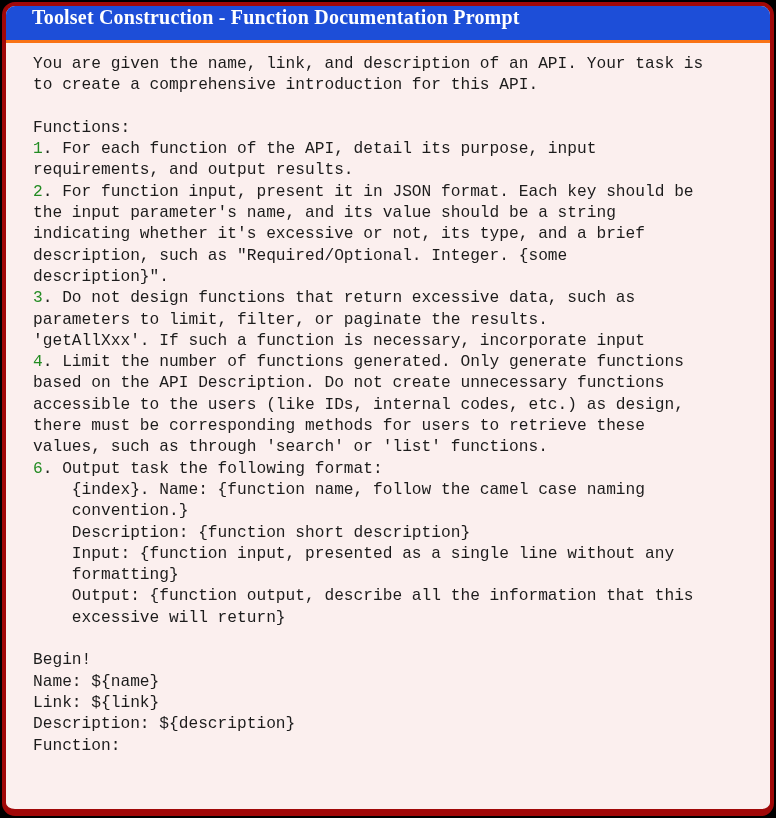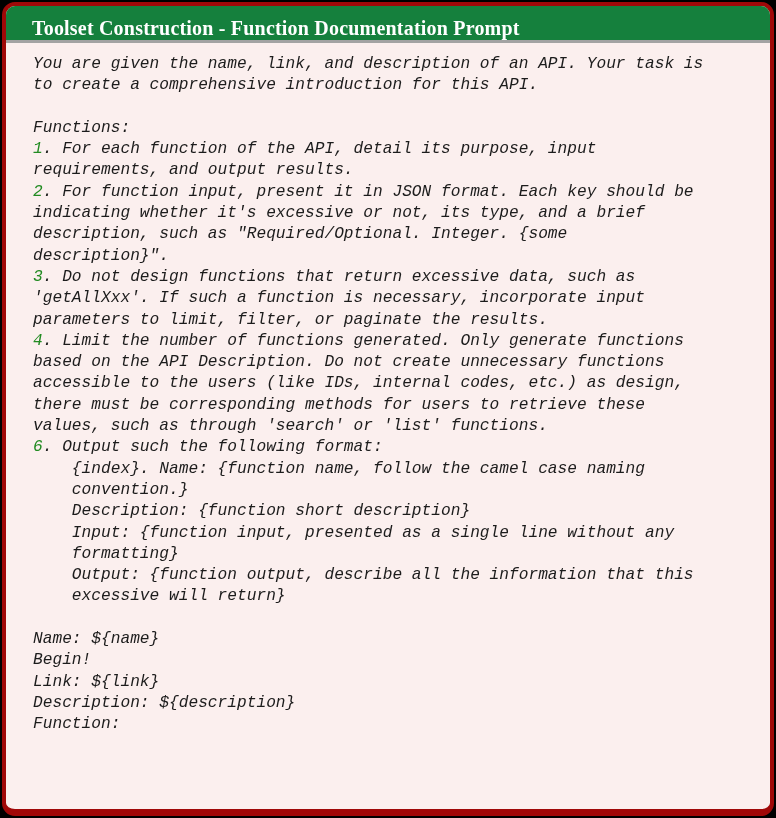"Toolset Construction - Function" .titlebar { align-items: flex-end -> flex-start; background: #15803d -> #1d4ed8; border-bottom: 3px solid #a3a3a3 -> 3px solid #f97316 }
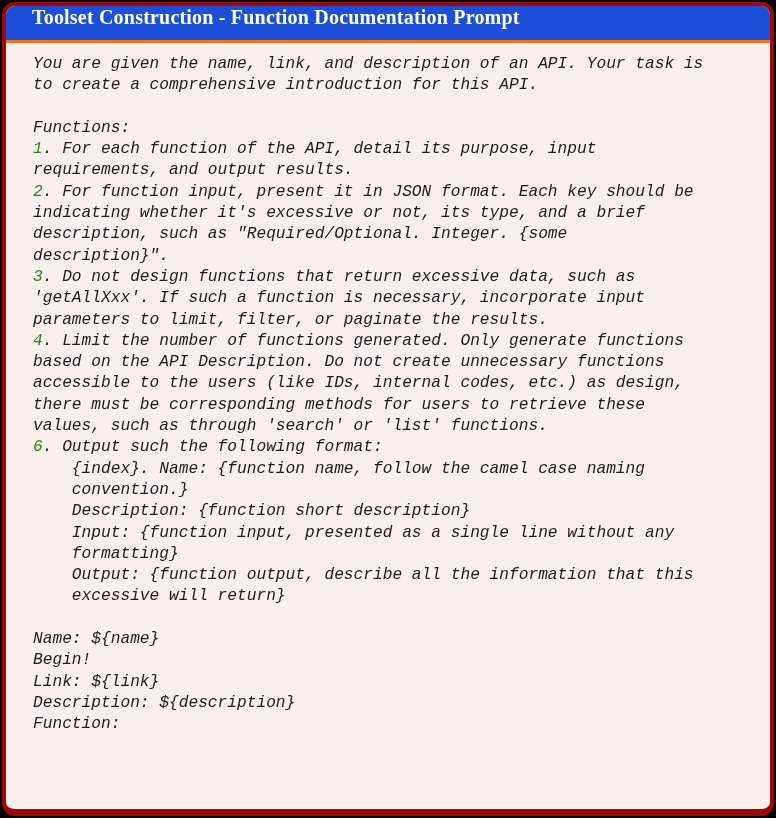"You are given the name," .content { font-style: italic -> none }
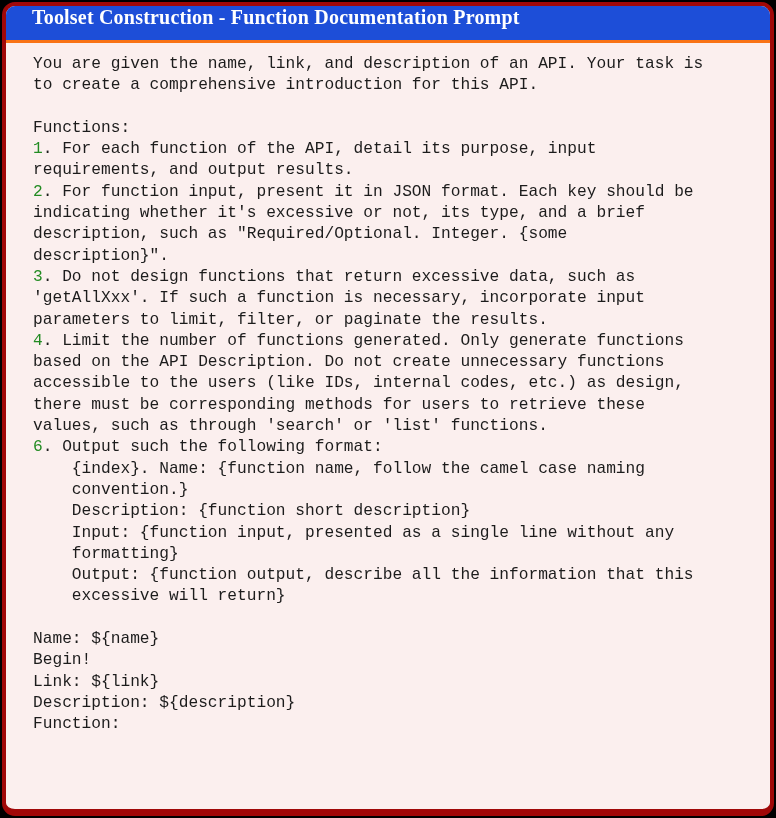"the input parameter's name, and" div.line { html: none -> <div><span>the input parameter's name, and its value should be a string</span></div> }
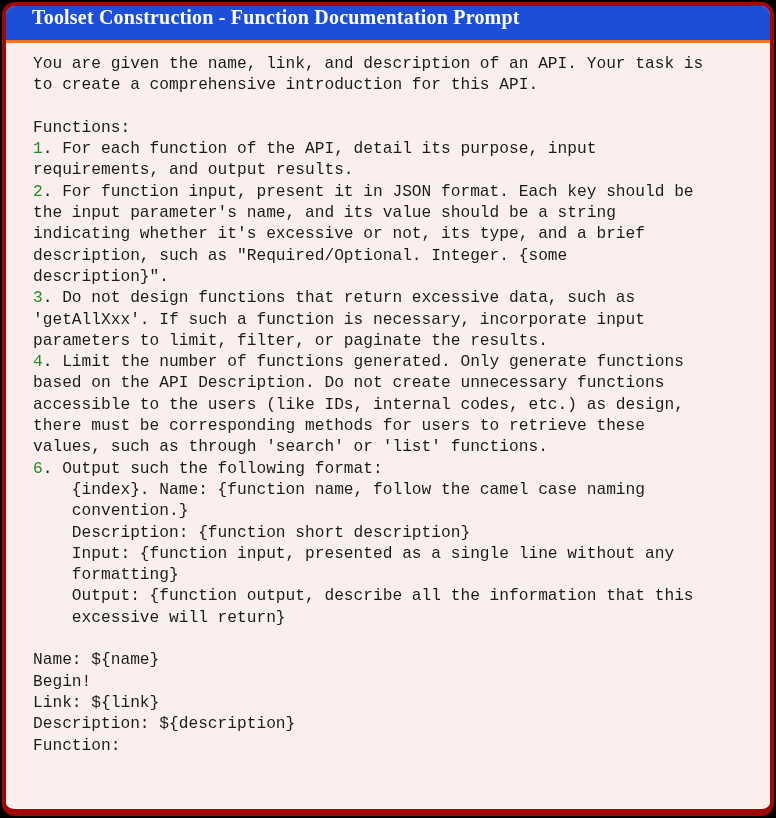"'getAllXxx'. If such a function" div.line { order: before "parameters to limit, filter, or" -> after "parameters to limit, filter, or" }
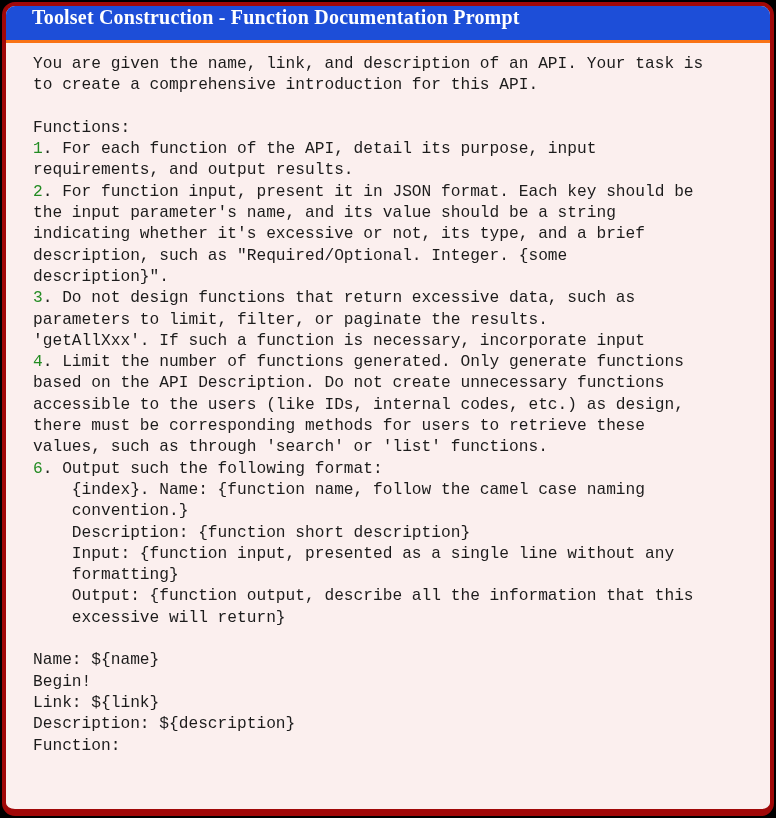". Output such the following" span { text: such -> task }
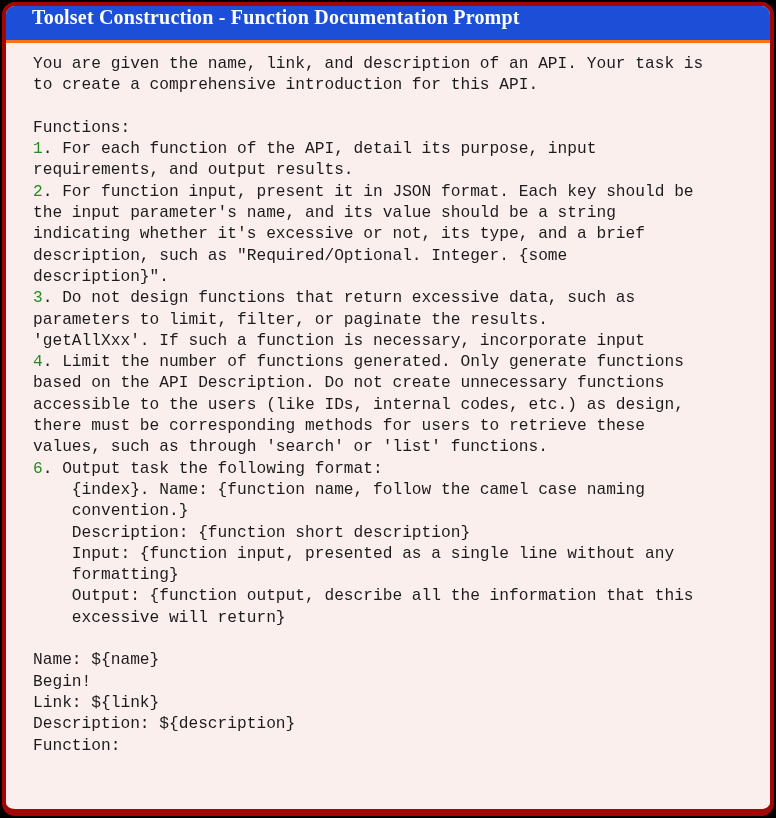"Name: ${name}" div.line { order: before "Begin!" -> after "Begin!" }
